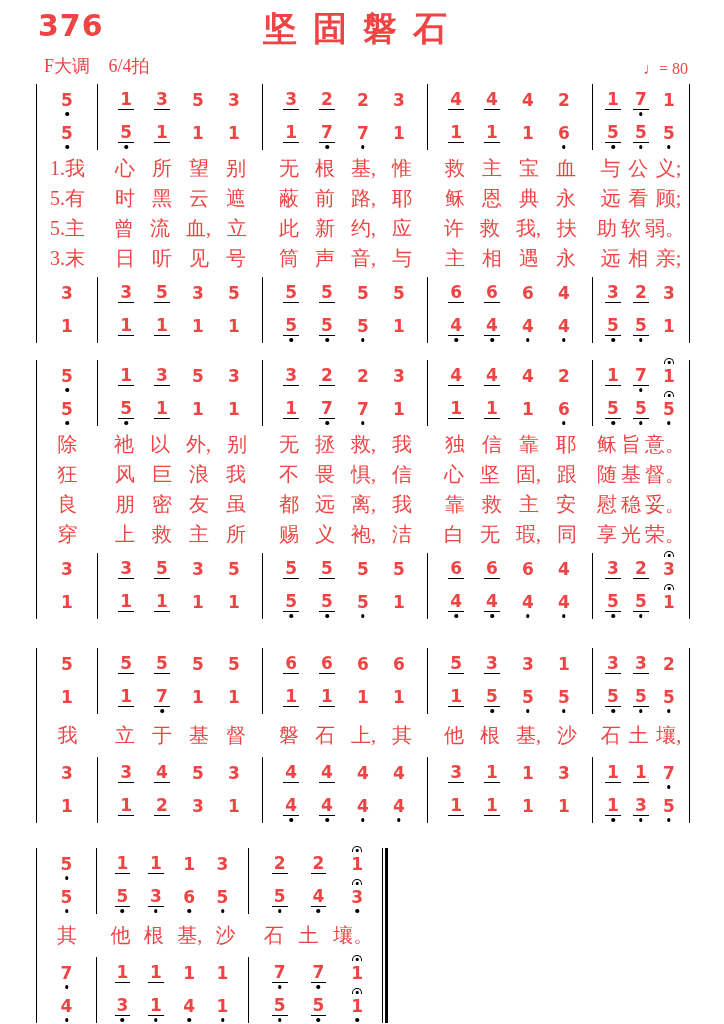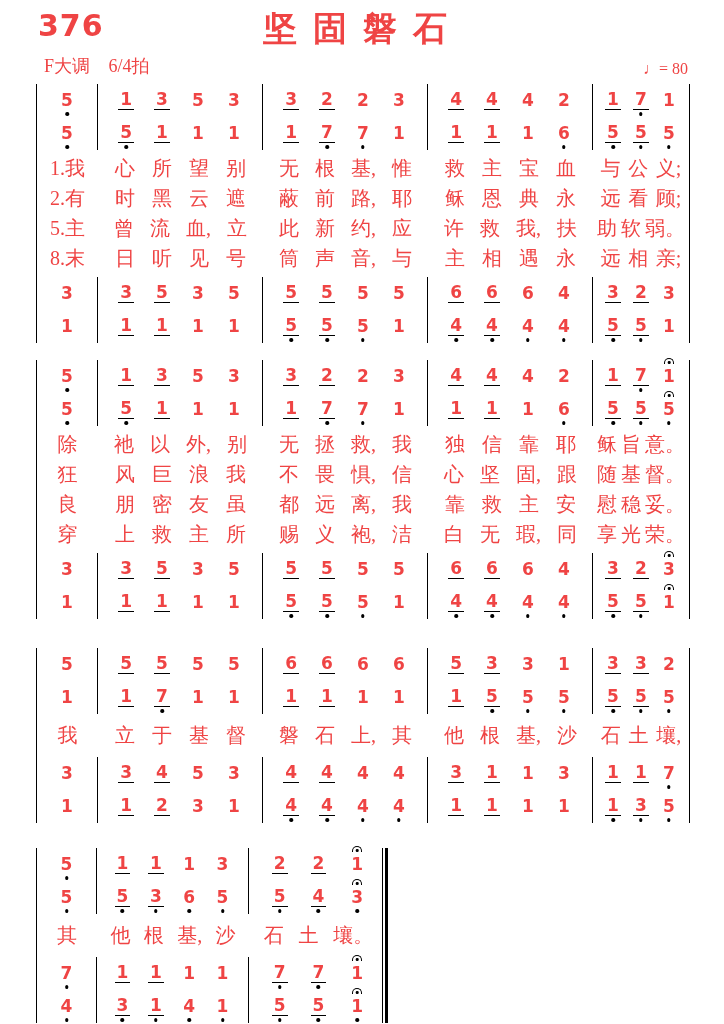"2.有" span.lchar { text: 2 -> 5 }
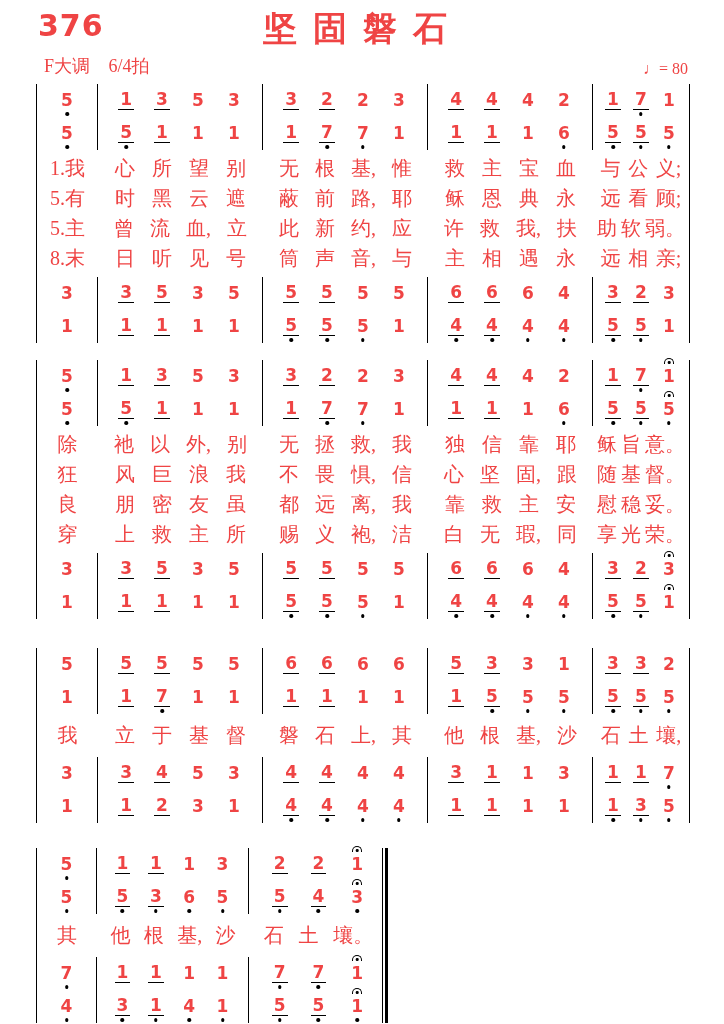"8.末" span.lchar { text: 8 -> 3 }
